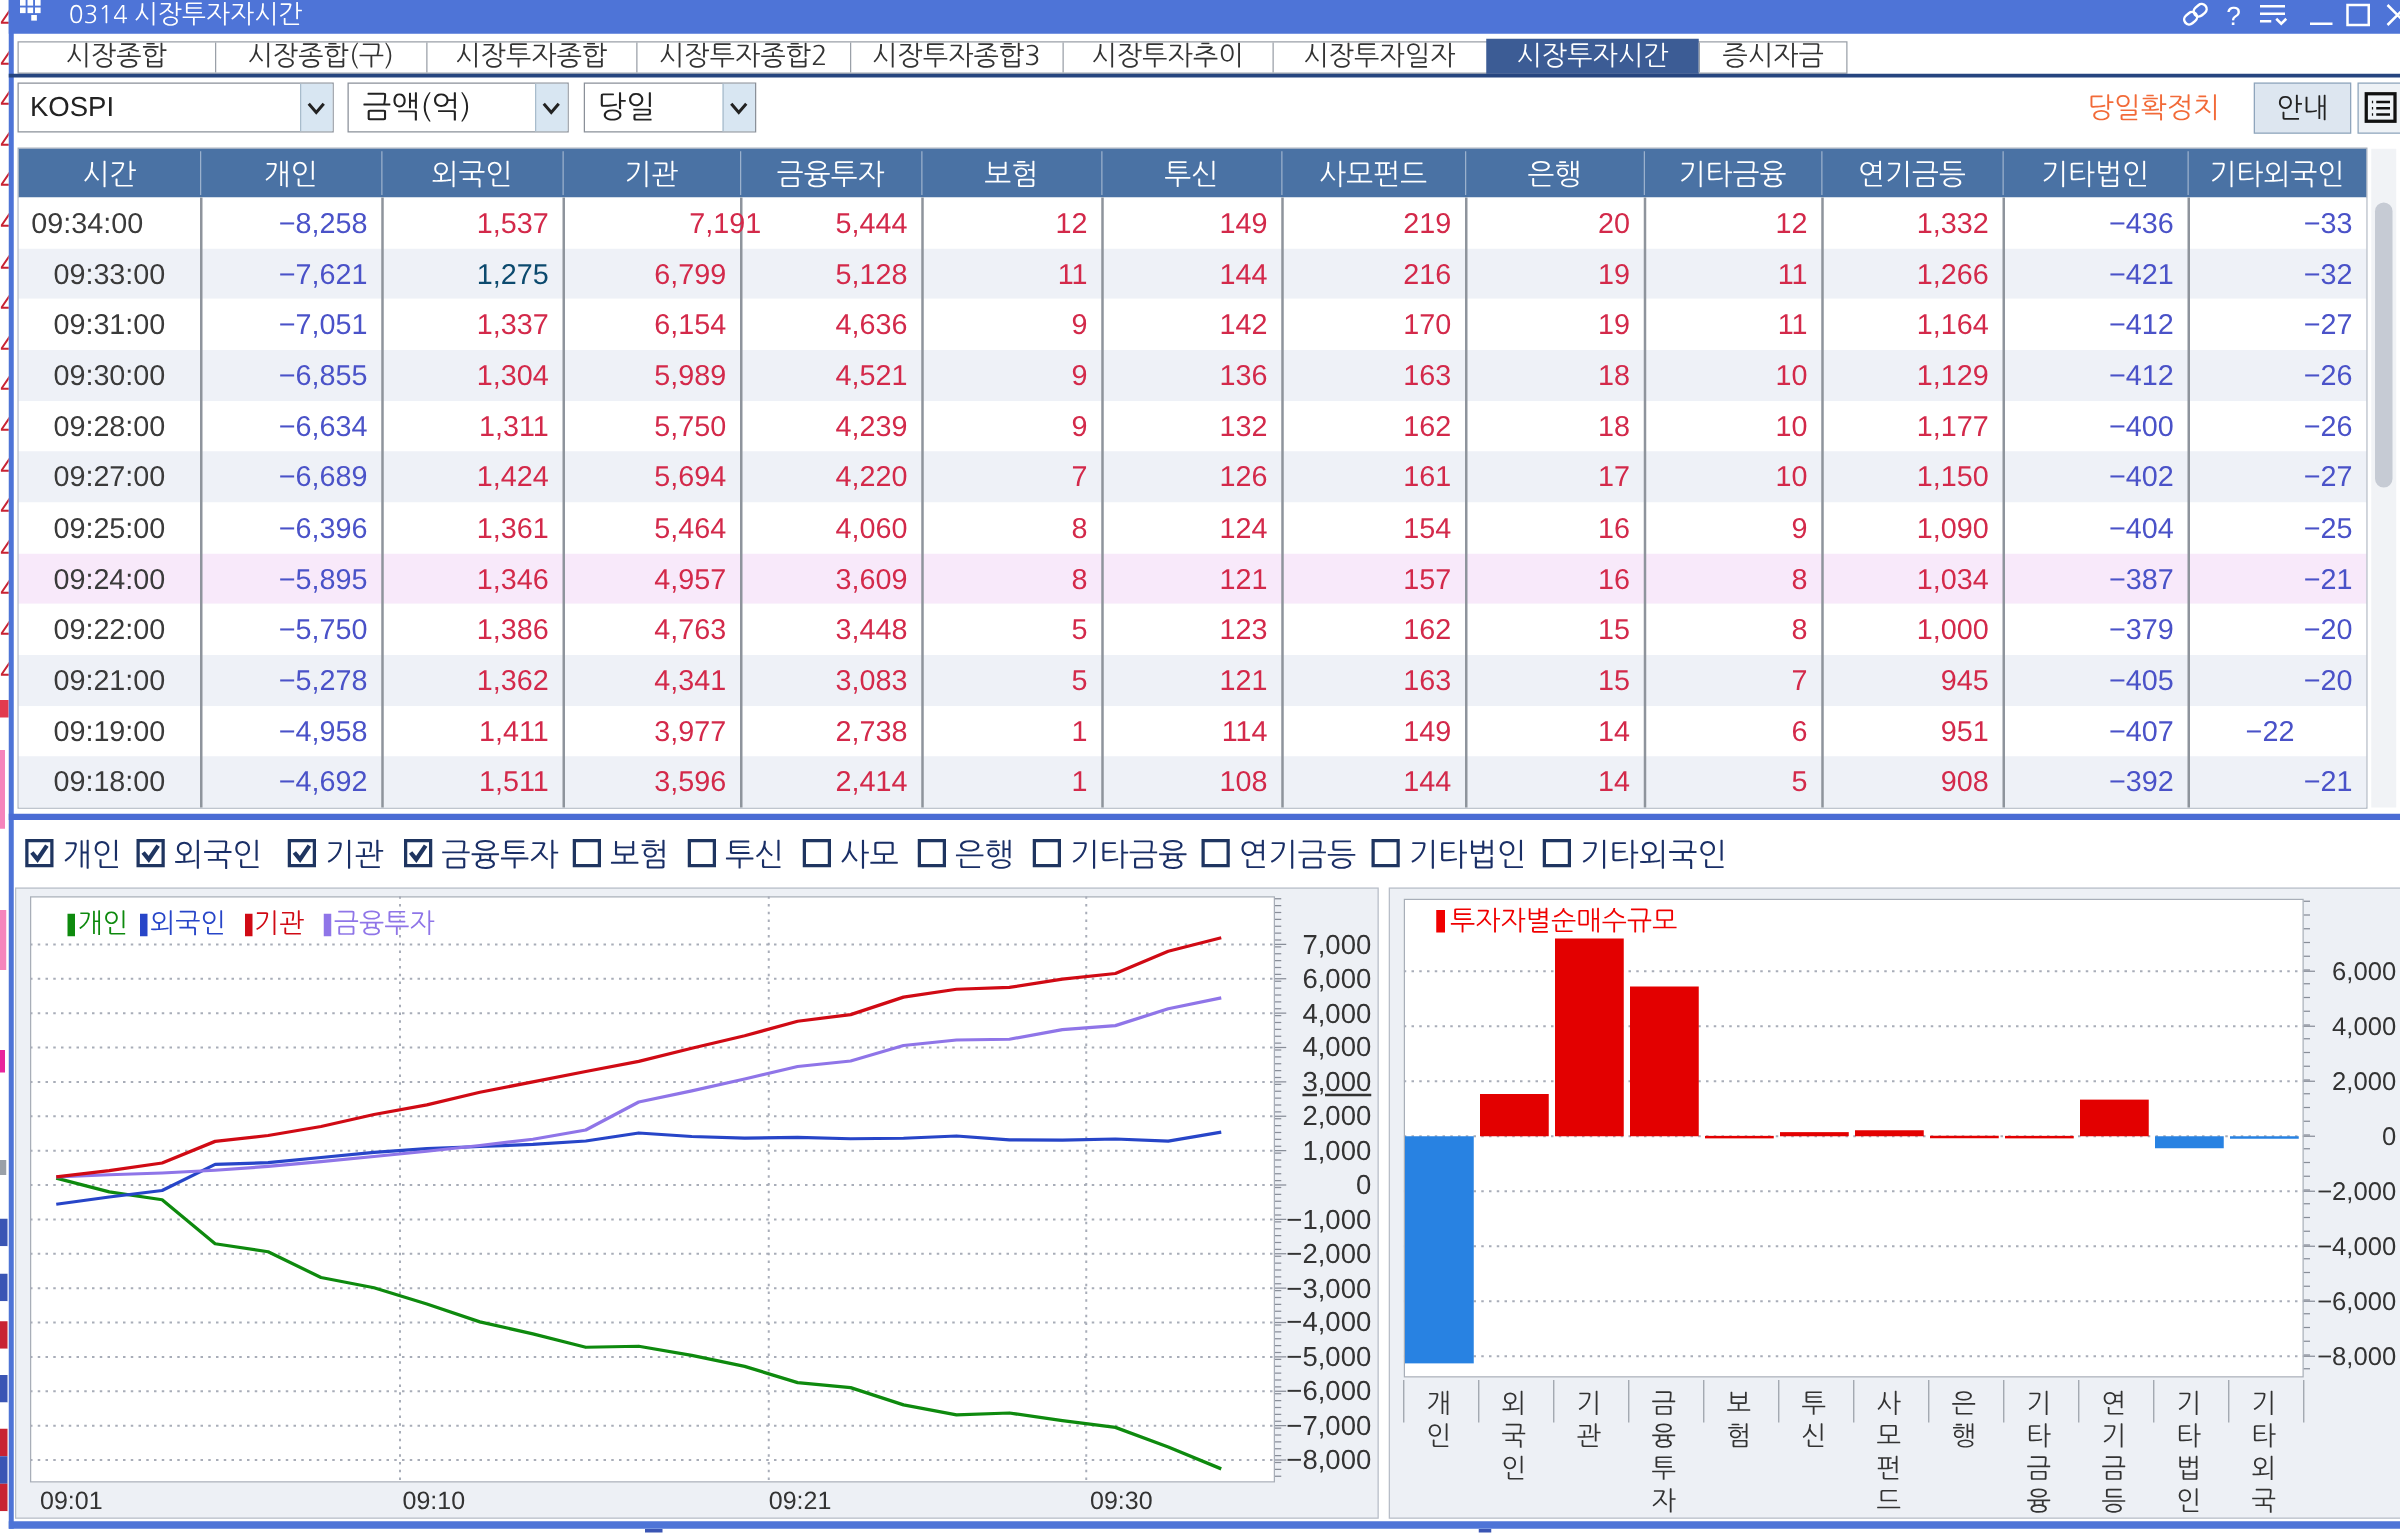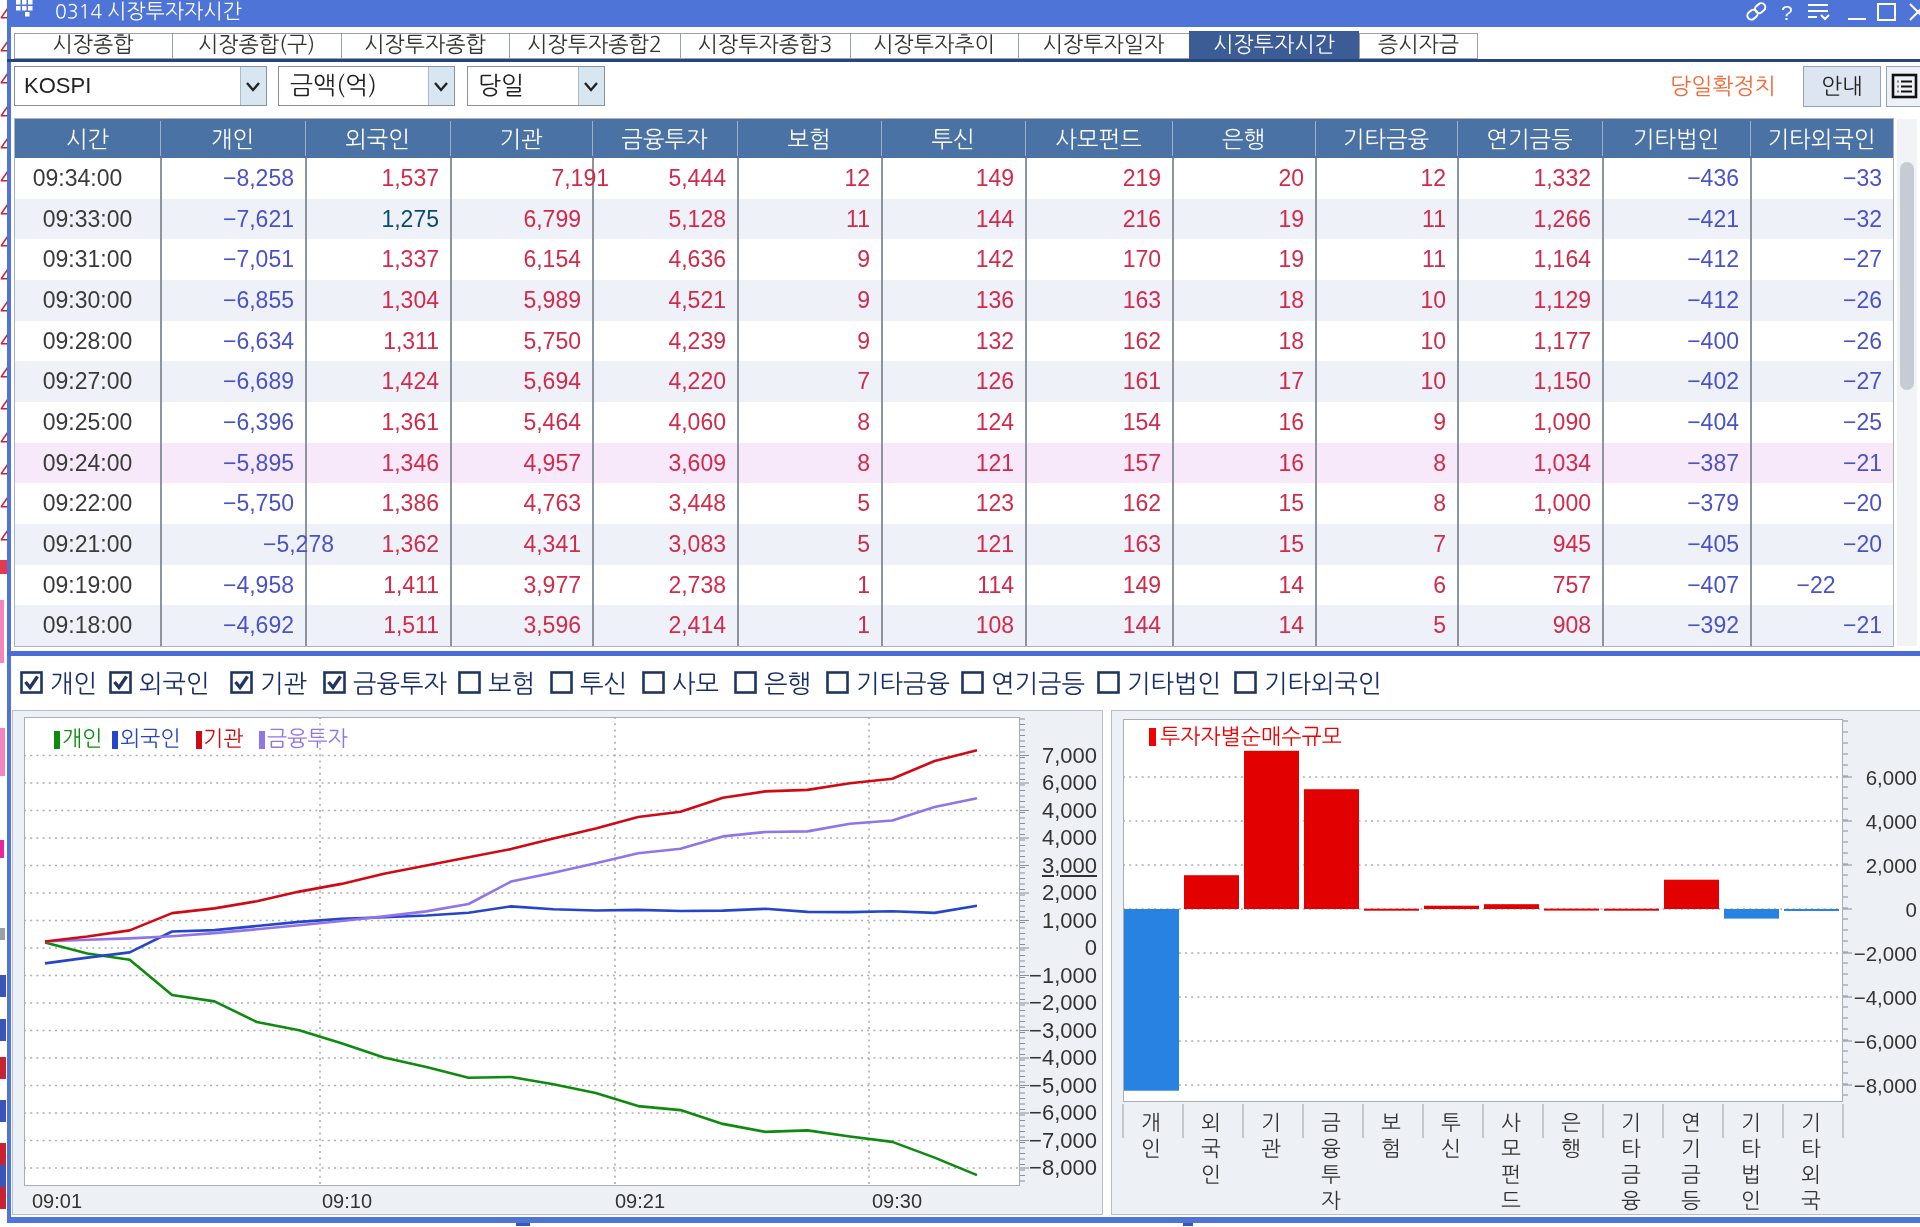"09:34:00" div.num { left: 5px -> 25px; text-align: center -> left }
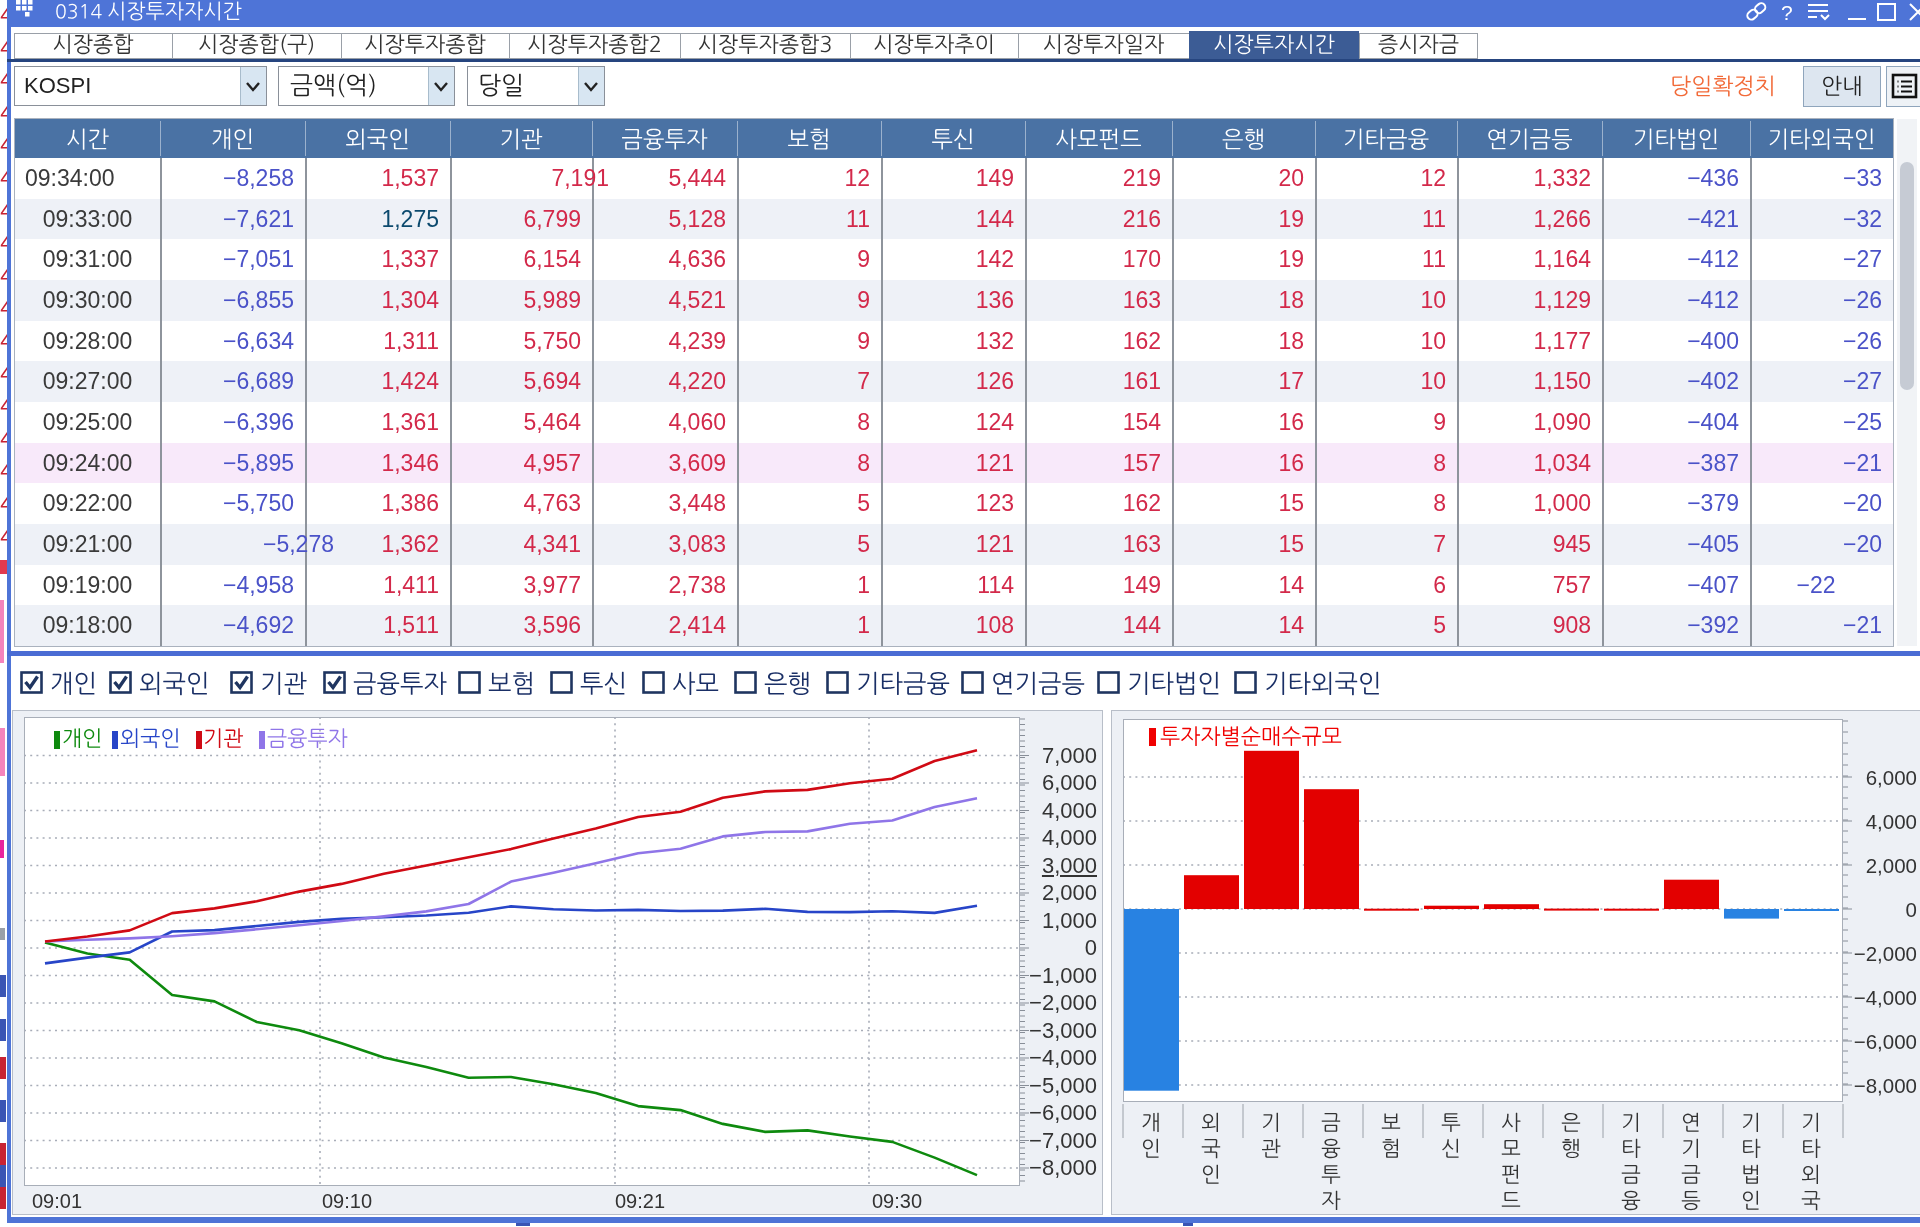"−5,278" div.num { padding-left: 40px -> none }
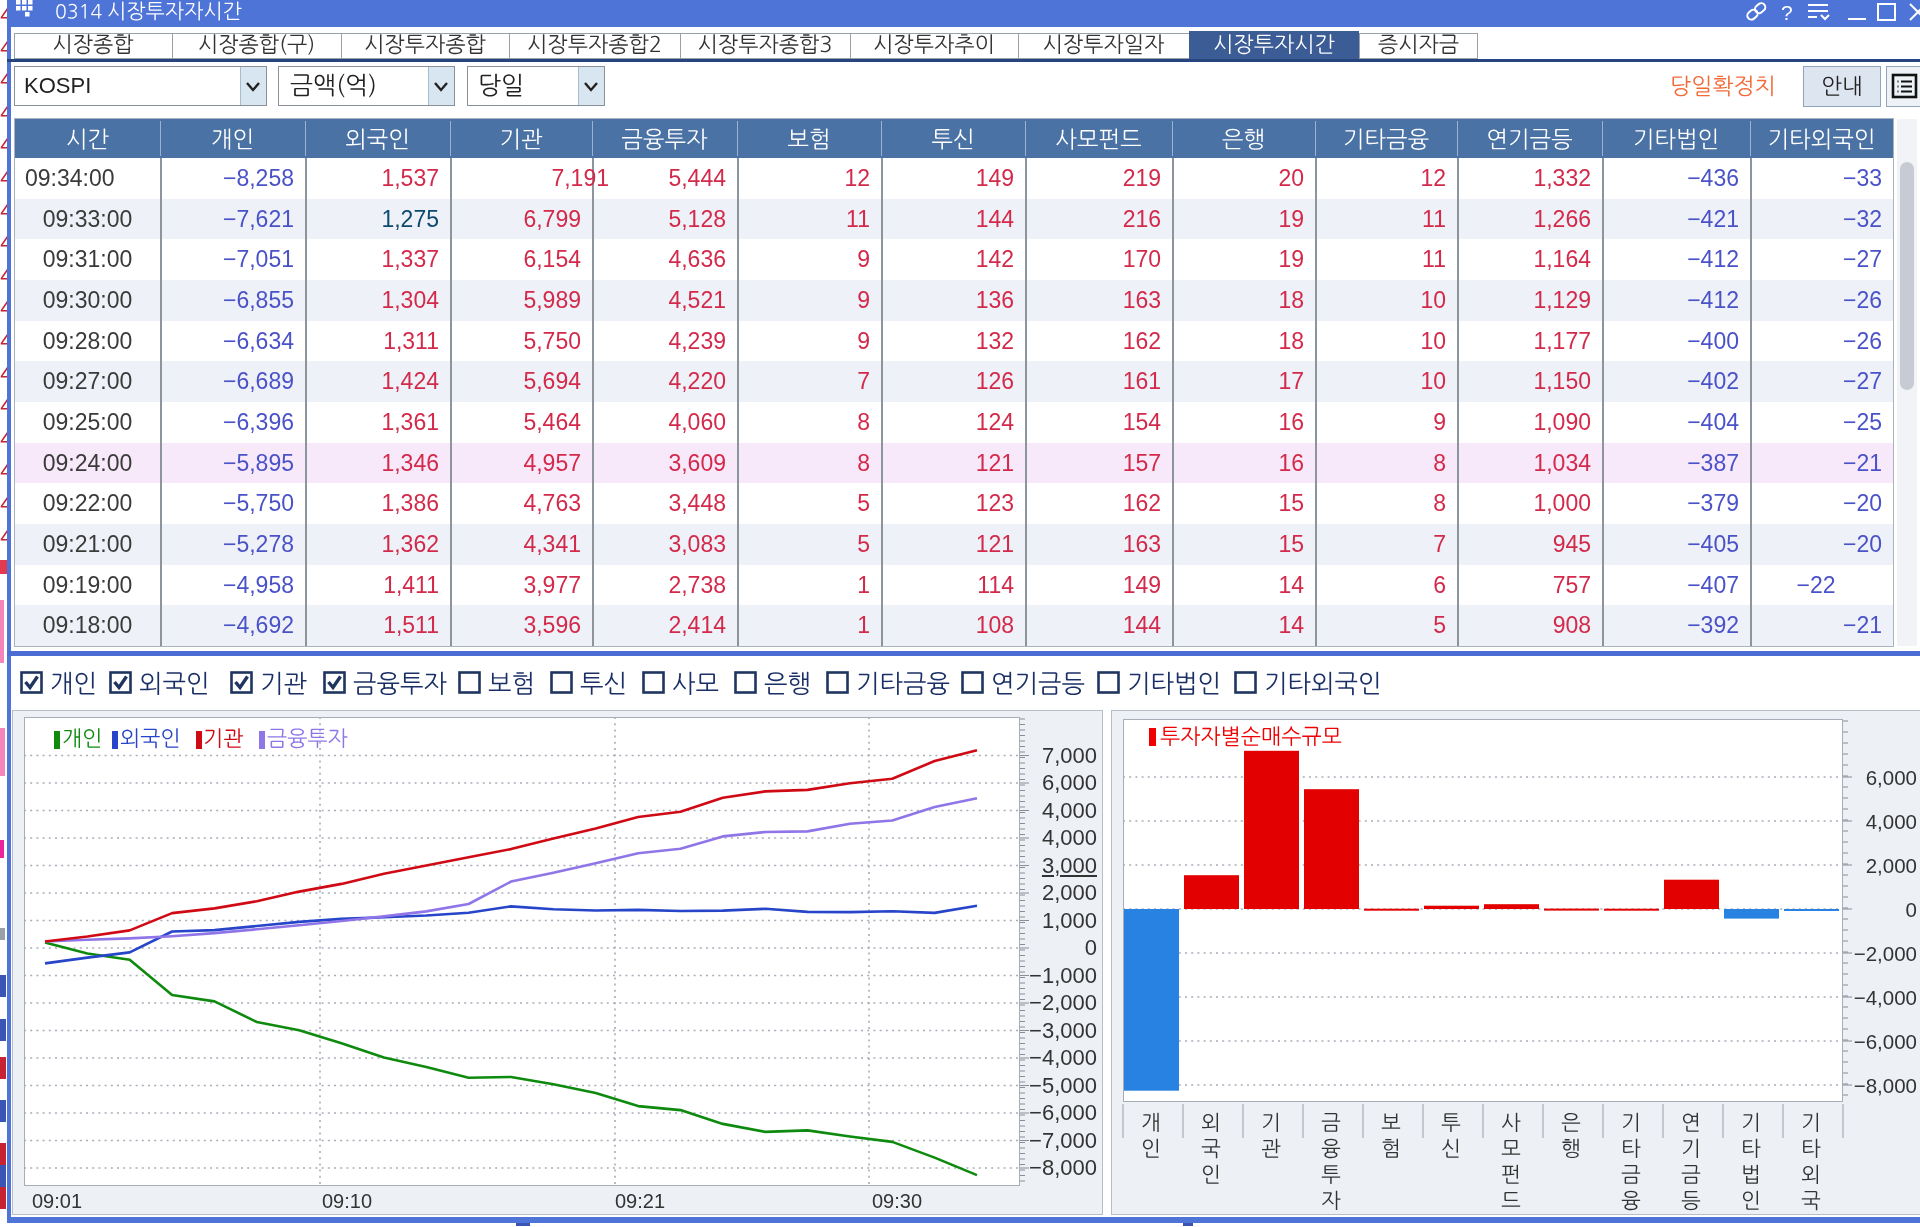"757" div.num { text: 757 -> 951 }
